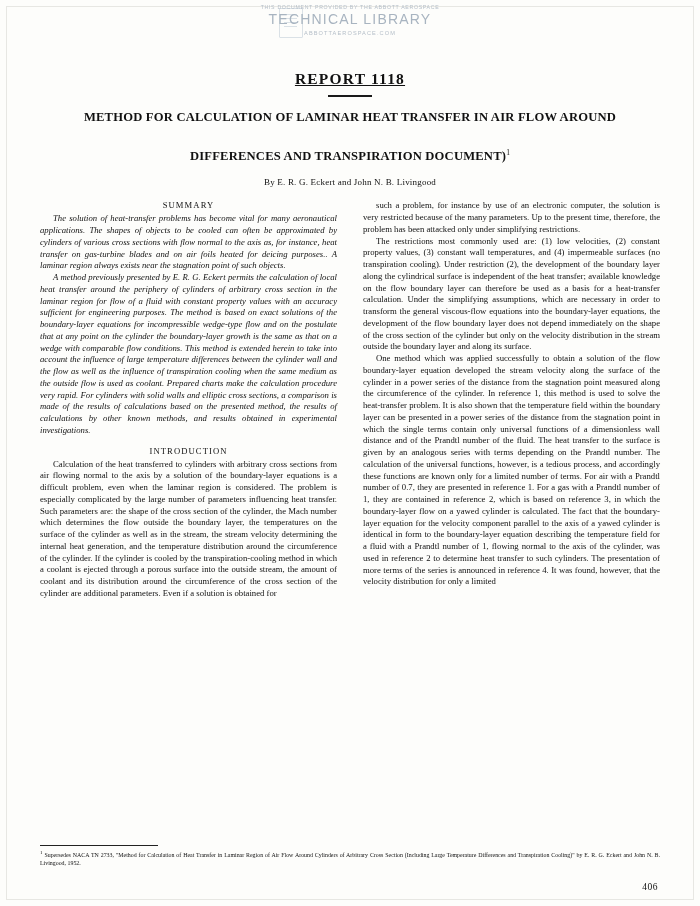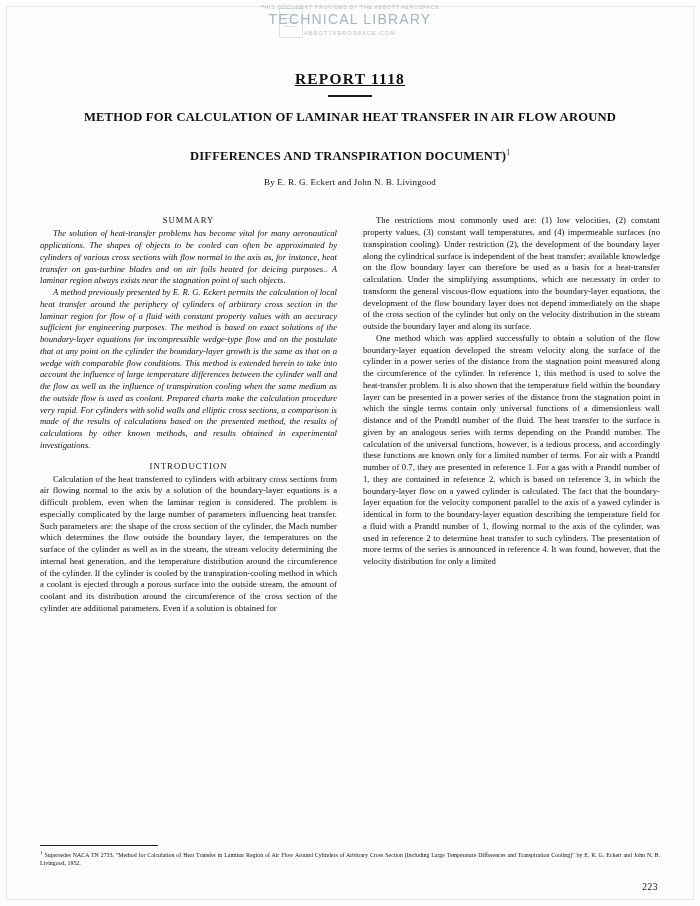"SUMMARY" .columns { margin-top: 28px -> 13px }
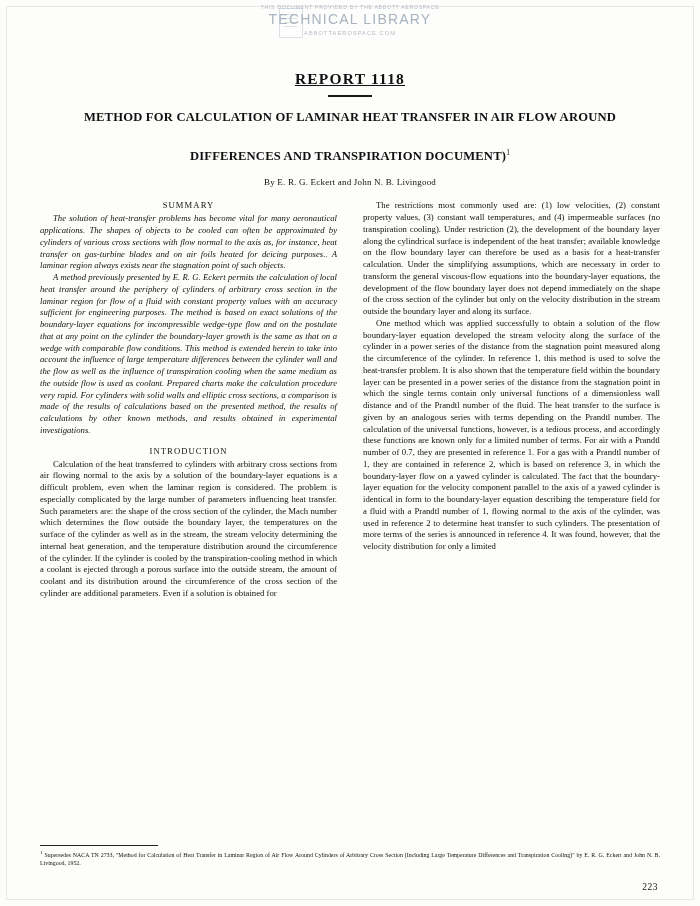"such a problem, for instance" p { html: none -> <p>such a problem, for instance by use of an electronic computer, the solution is very restricted because of the many parameters. Up to the present time, therefore, the problem has been attacked only under simplifying restrictions.</p> }
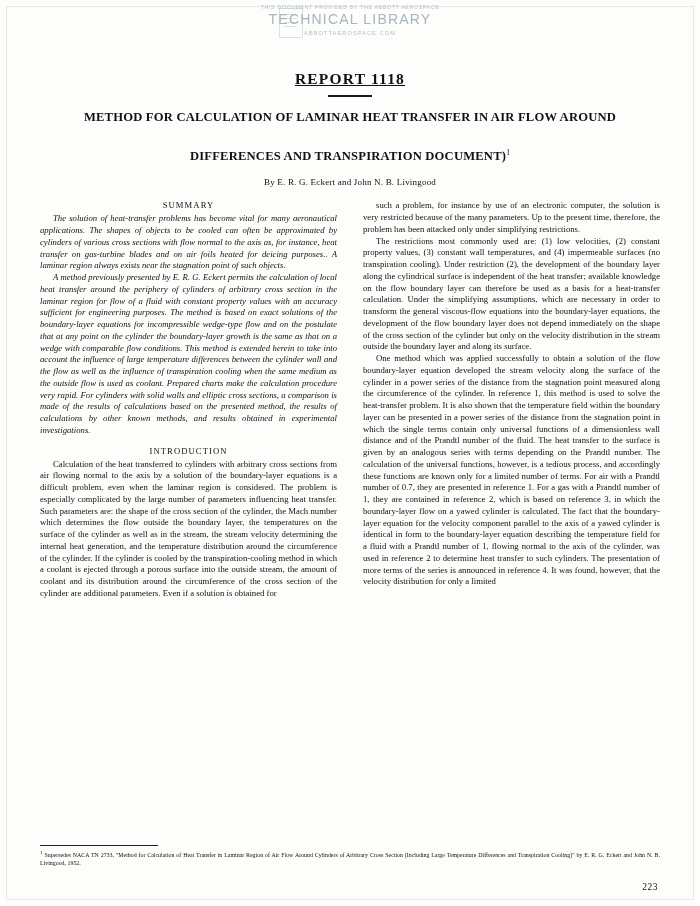"223" div.pagenum { text: 223 -> 406 }
